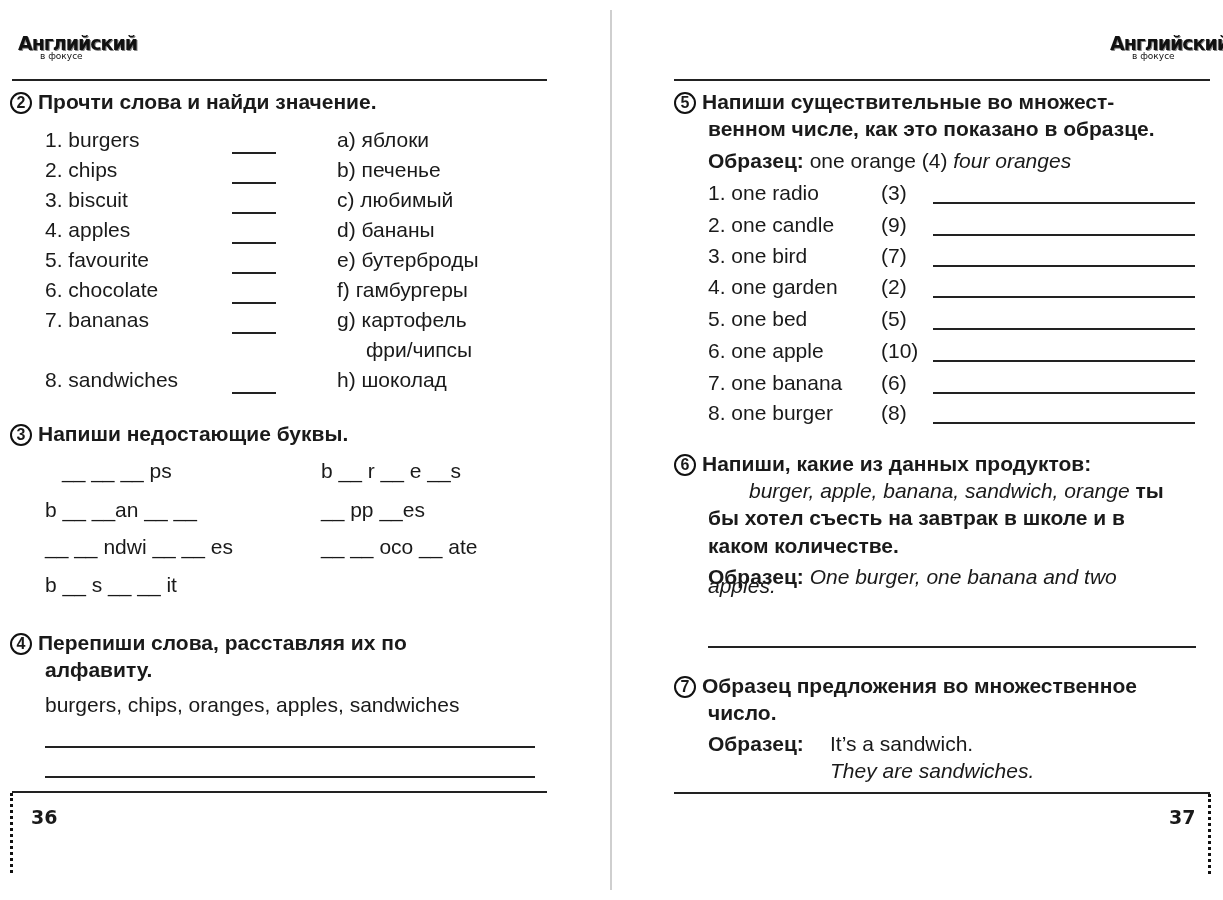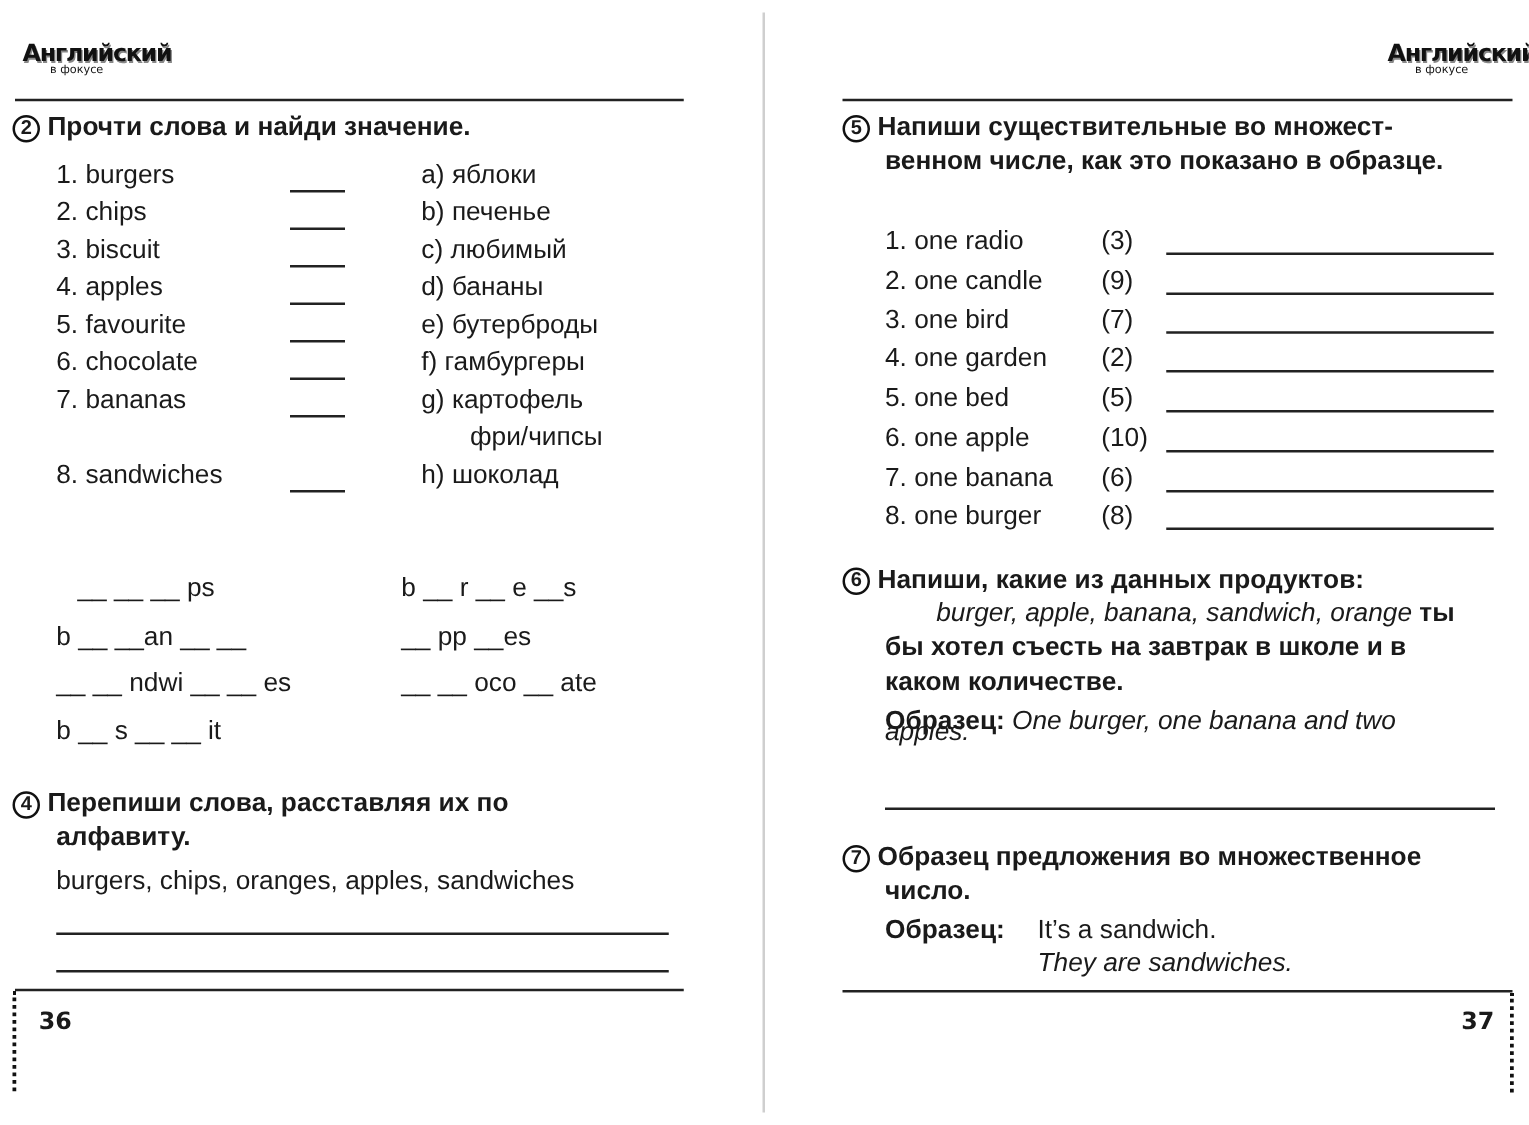"Образец: one orange (4) four" div.text { html: none -> <div> <span>Образец:</span><span> one orange (4) </span><span>four oranges</span> </div> }
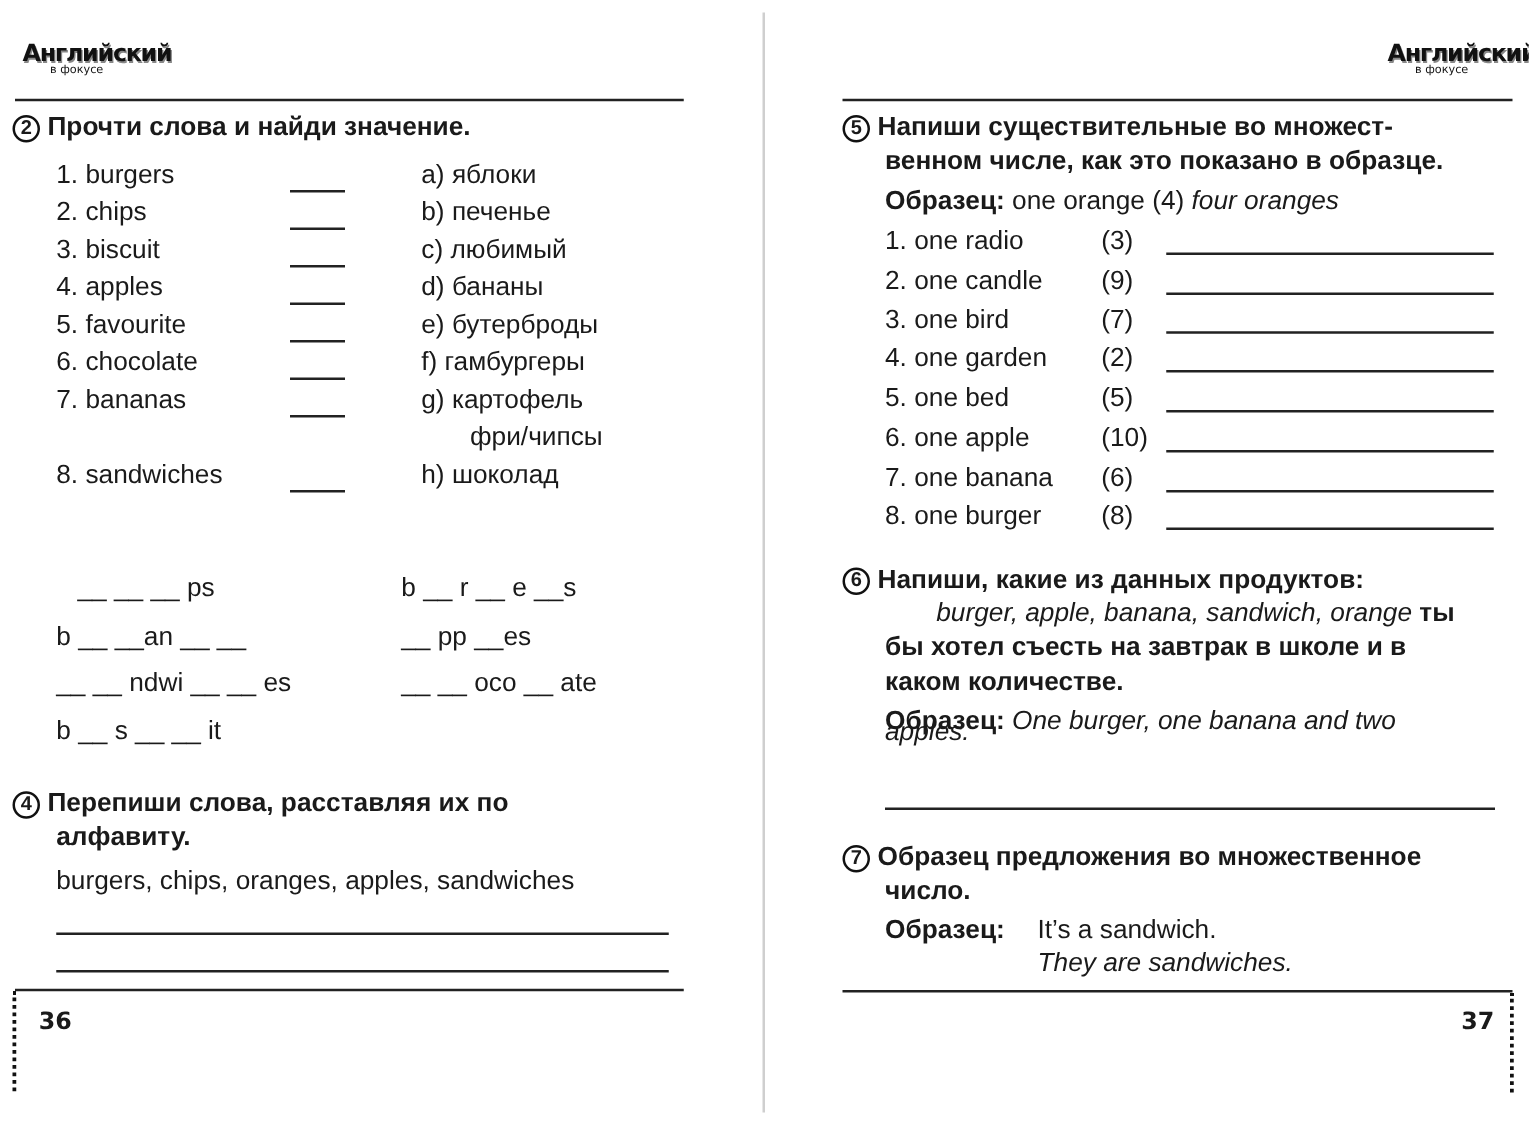"фри/чипсы" div.text { left: 376px -> 366px }
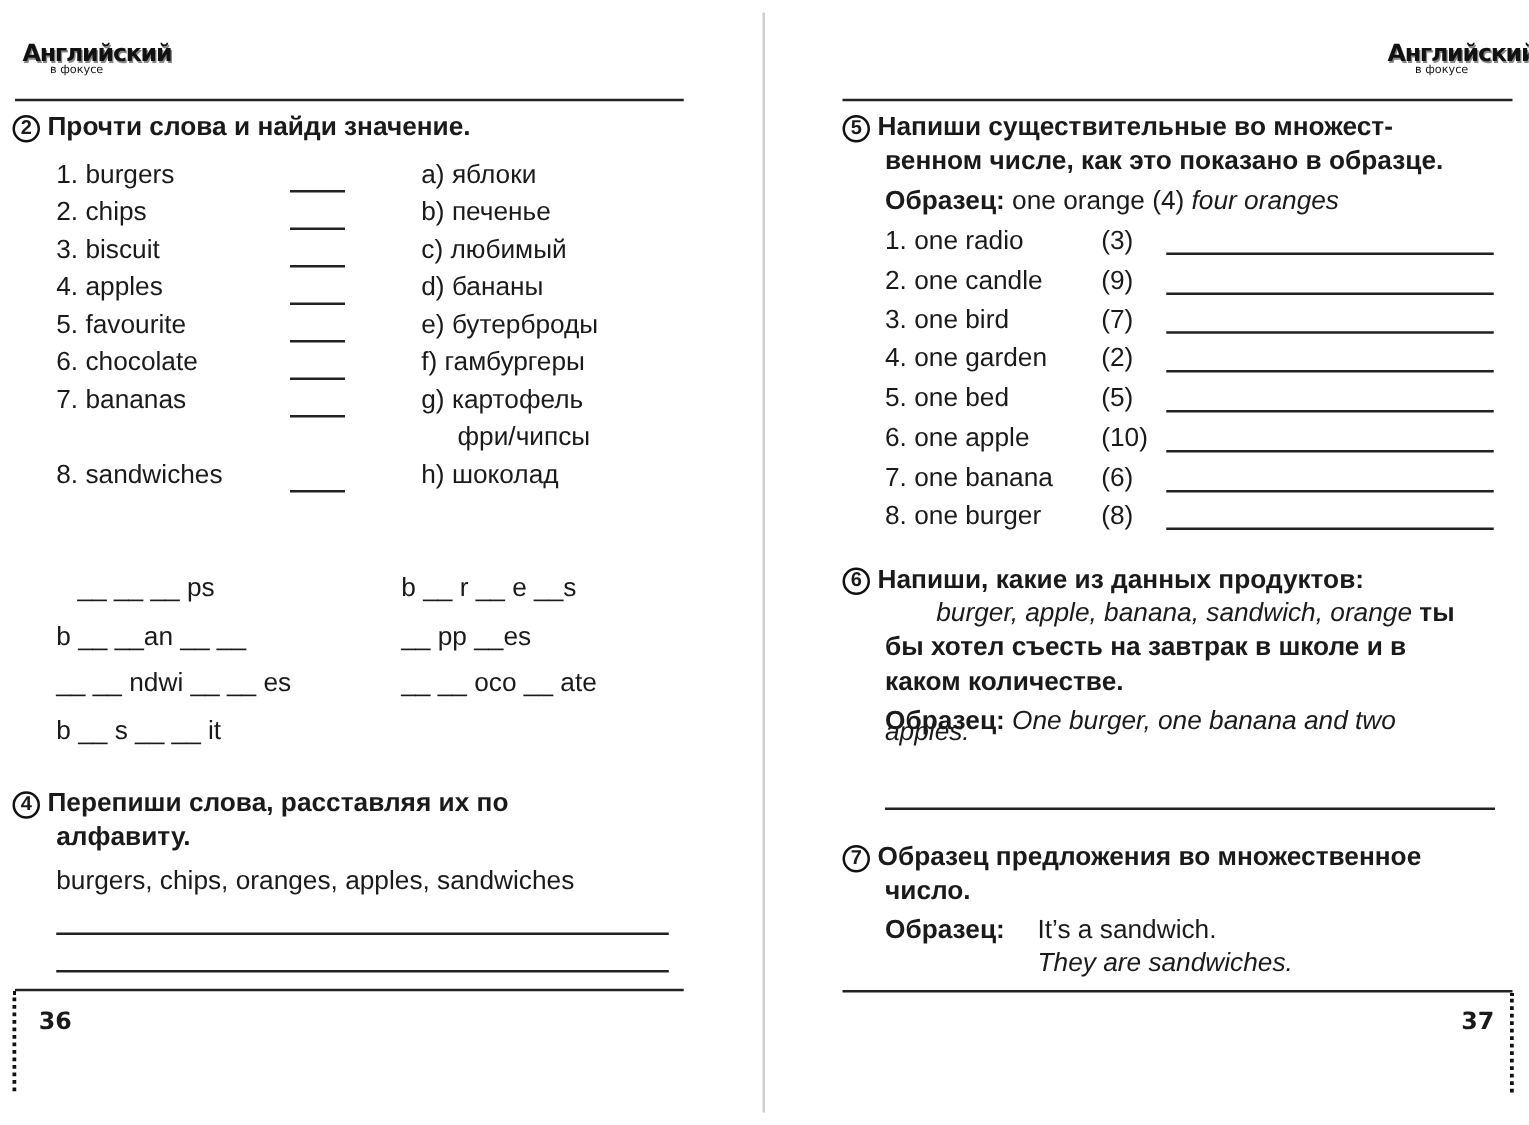"3 Напиши недостающие буквы." div.text { html: none -> <div> <span>3</span><span>Напиши недостающие буквы.</span> </div> }
